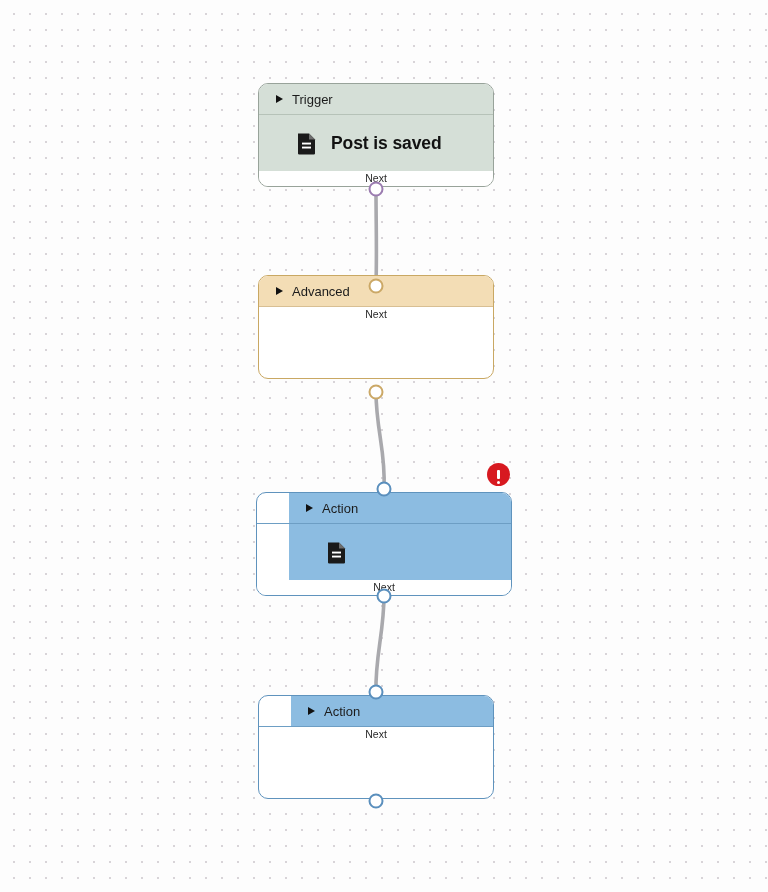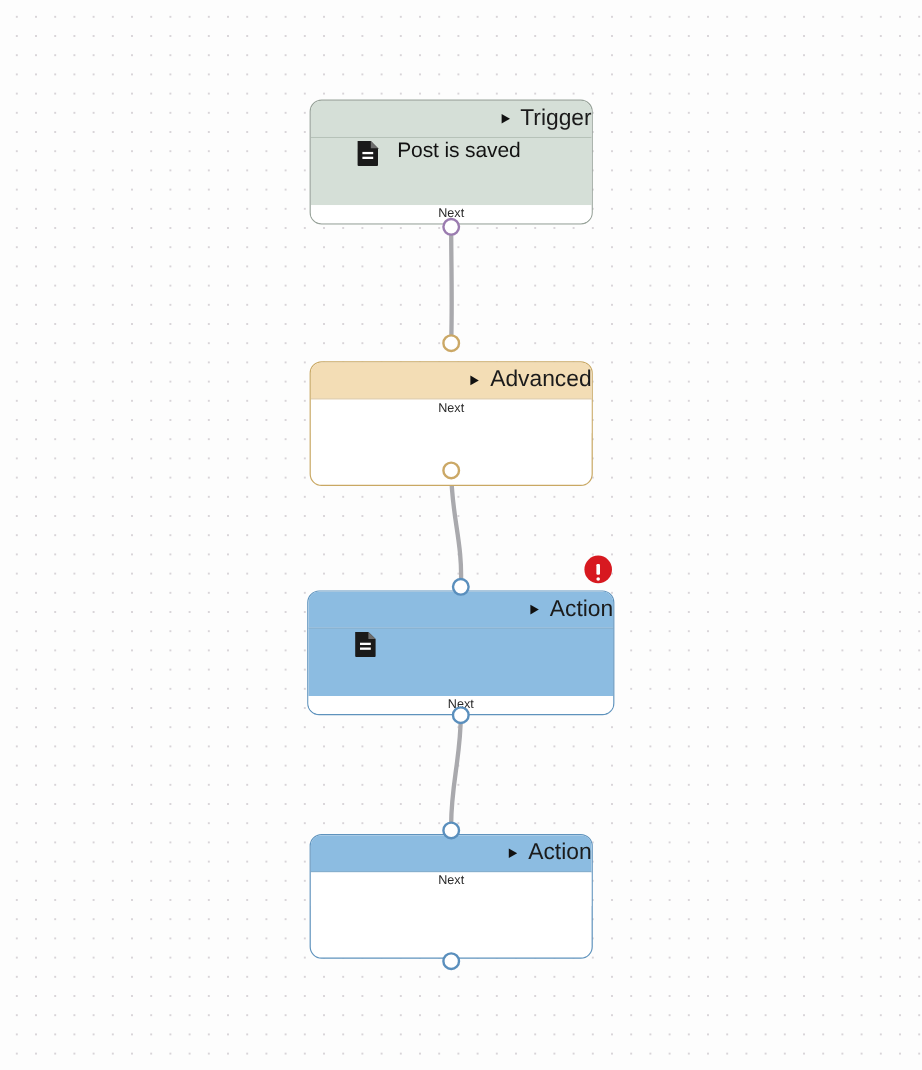"Trigger" .node-header { font-size: 19px -> 13px; justify-content: flex-end -> none }
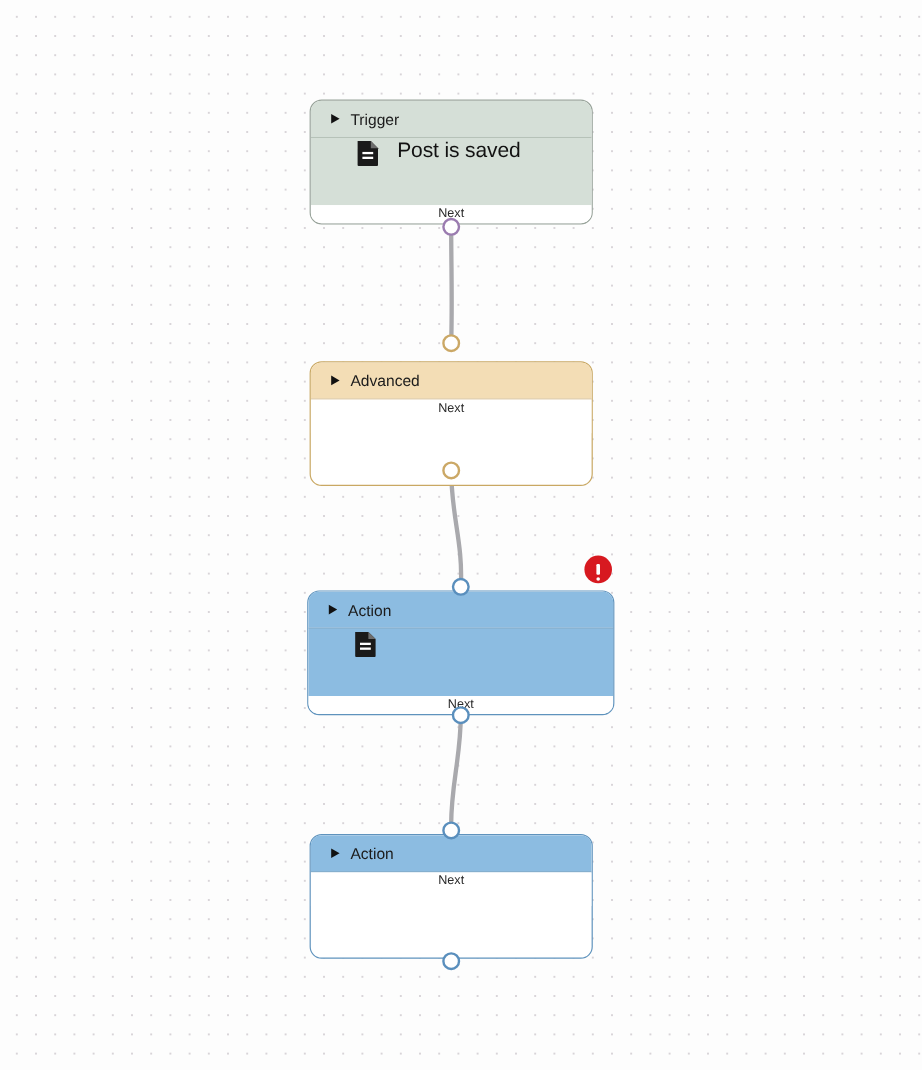"Post is saved" .node-body { align-items: none -> center; font-weight: none -> bold }
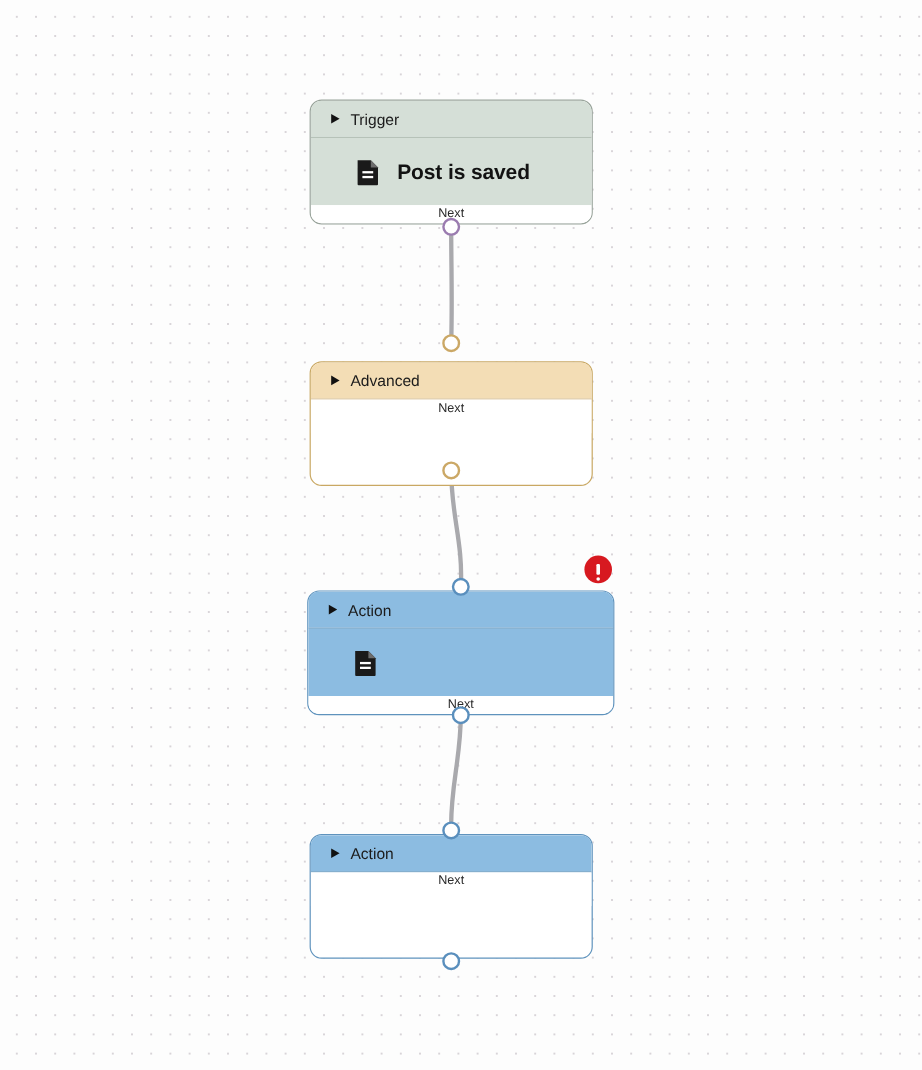"Advanced" div.node { top: 301px -> 275px }
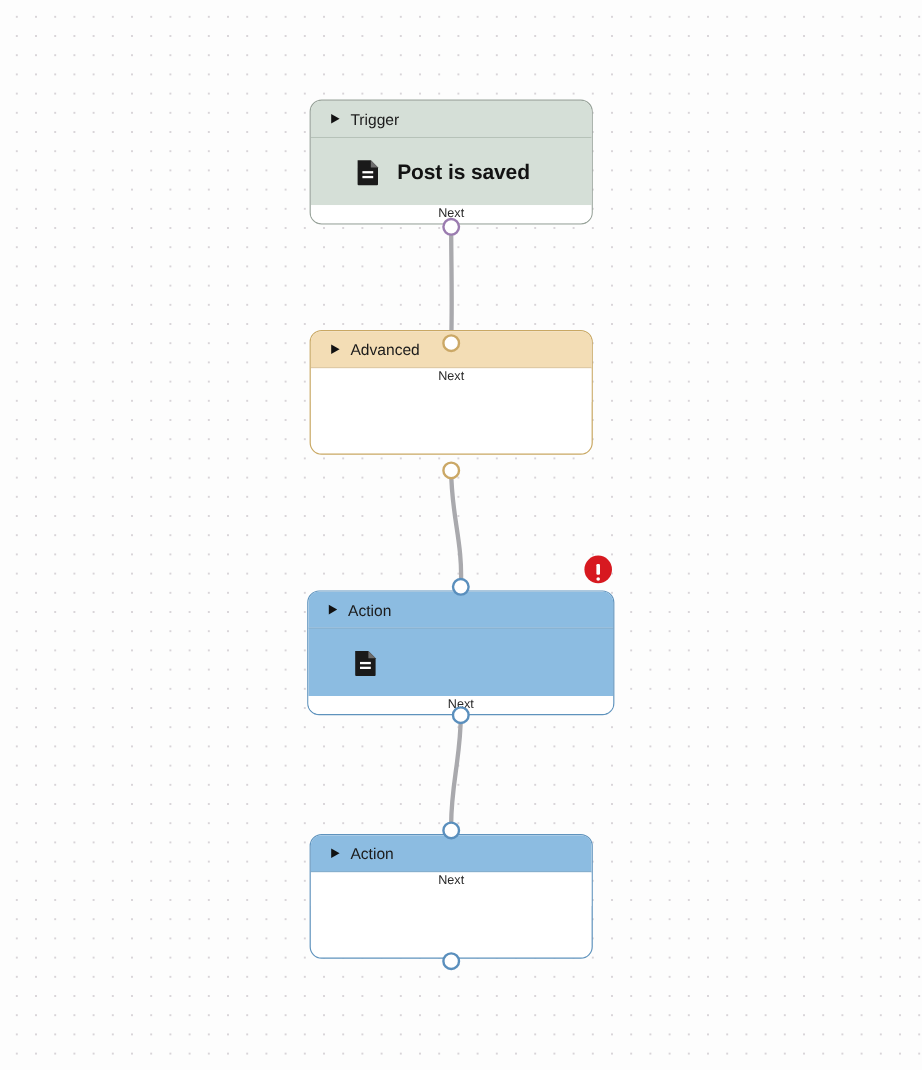"Action" .n-action .node-header, .n-action .node-body { margin-left: none -> 32px }
